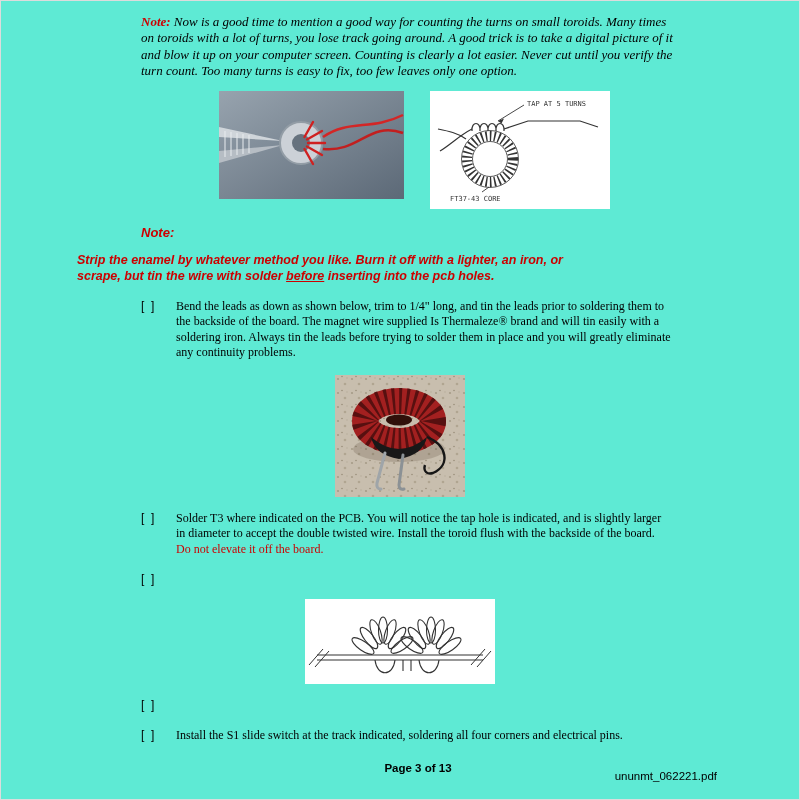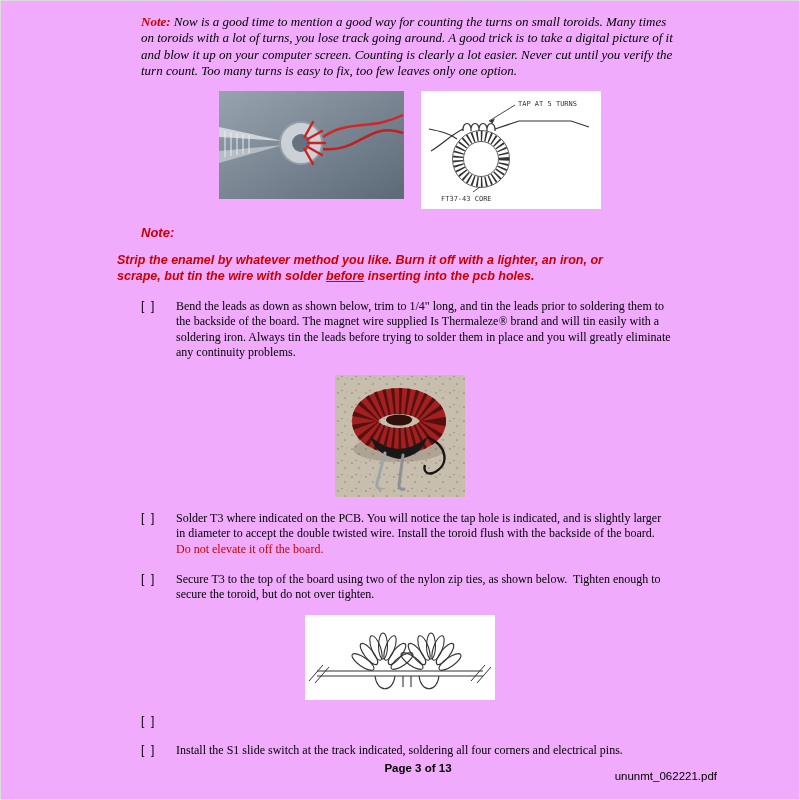"Note: Now is a good" .page { background: #f0abfc -> #5eead4 }
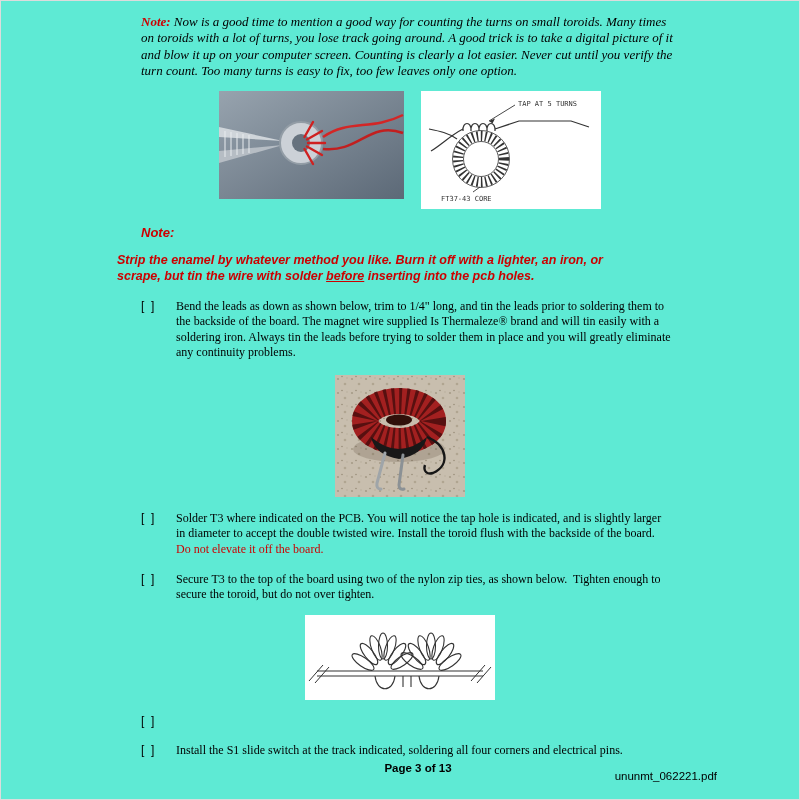"TAP AT 5 TURNS" .images-row { gap: 17px -> 26px }
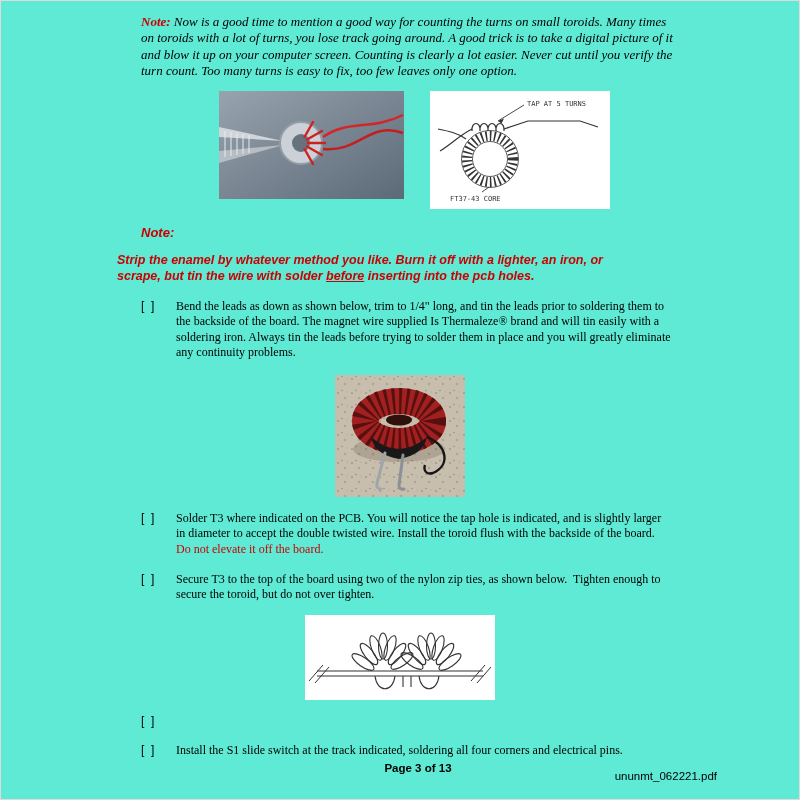"Strip the enamel by whatever" .enamel { margin: 12px 0 0 116px -> 12px 0 0 76px }
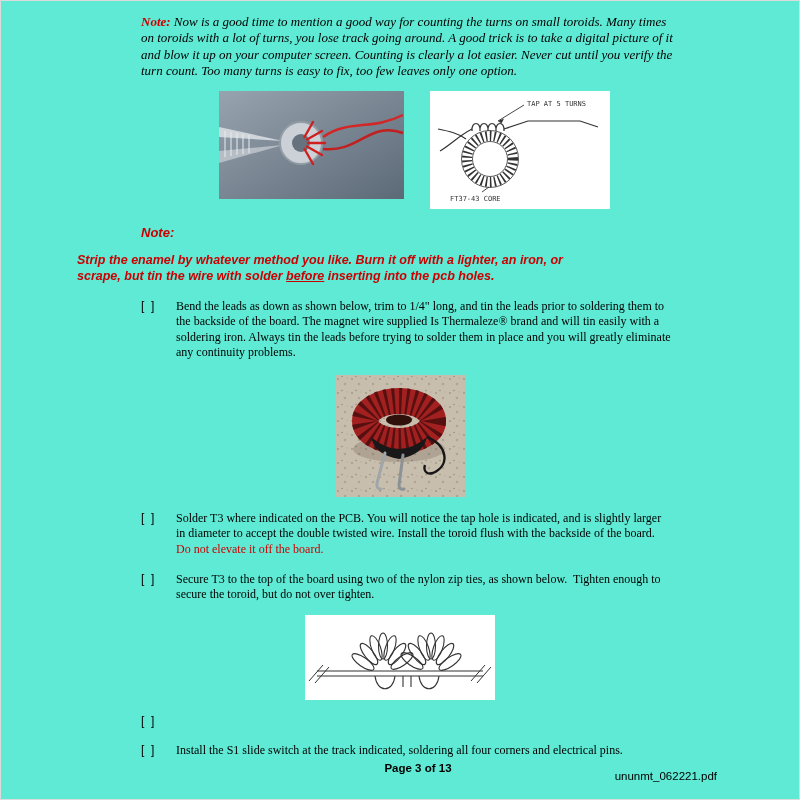"Secure T3 to the top" span.check-text { html: <span>Secure T3 to the top of the board using two of the nylon zip ties, as shown below. Tighten enough to secure the toroid, but do not over tighten.</span> -> none }
